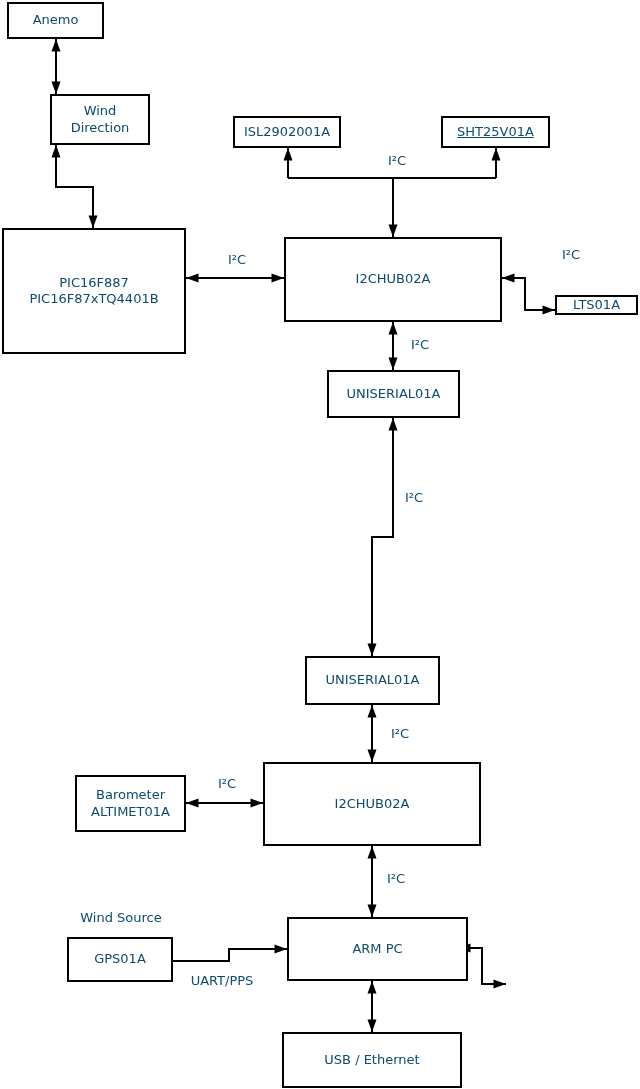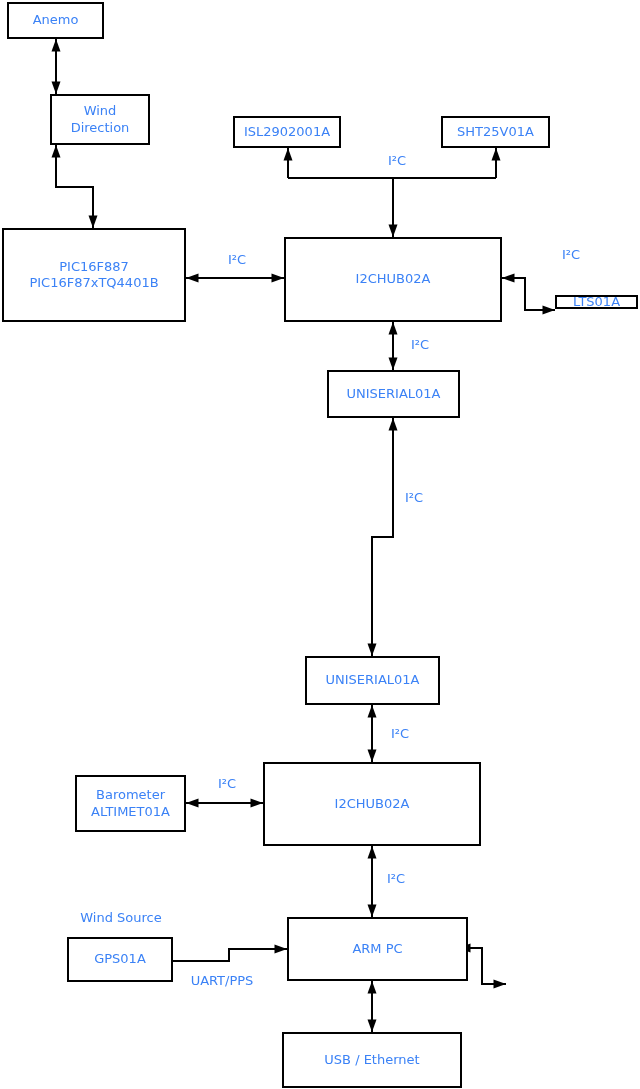"Anemo" .diagram { color: #3b82f6 -> #0c4a6e }
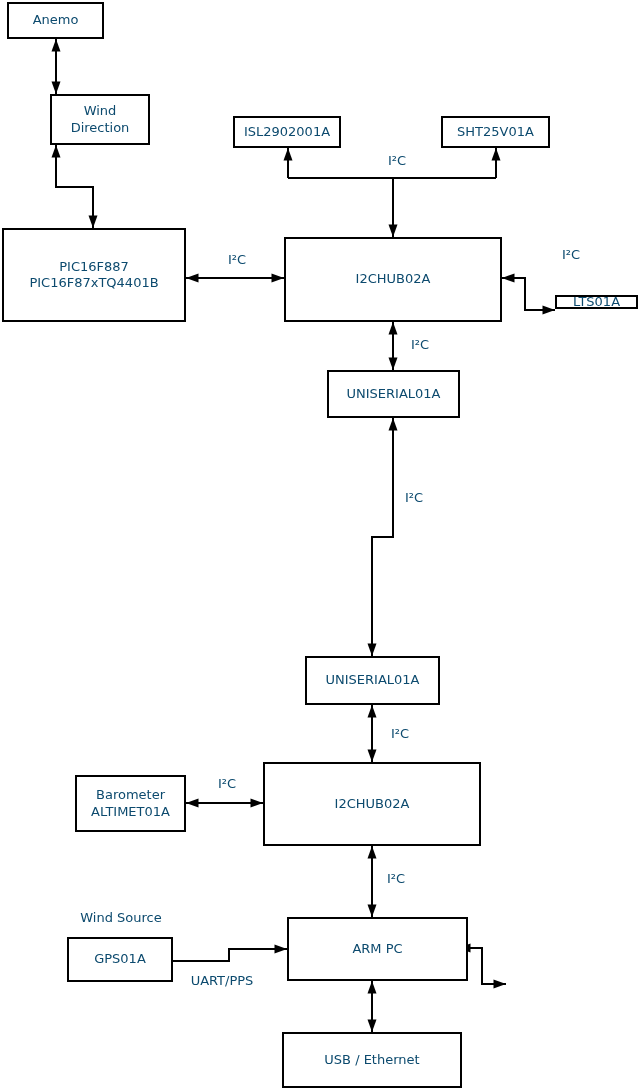"SHT25V01A" div.node { text-decoration: none -> underline }
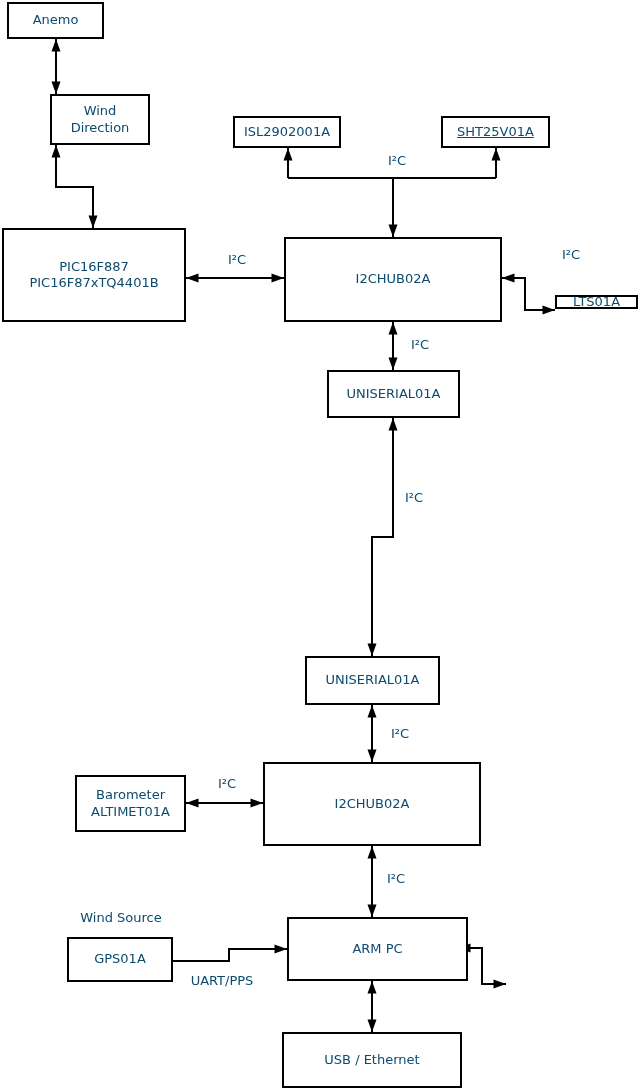"PIC16F887" div.node { height: 94px -> 126px }
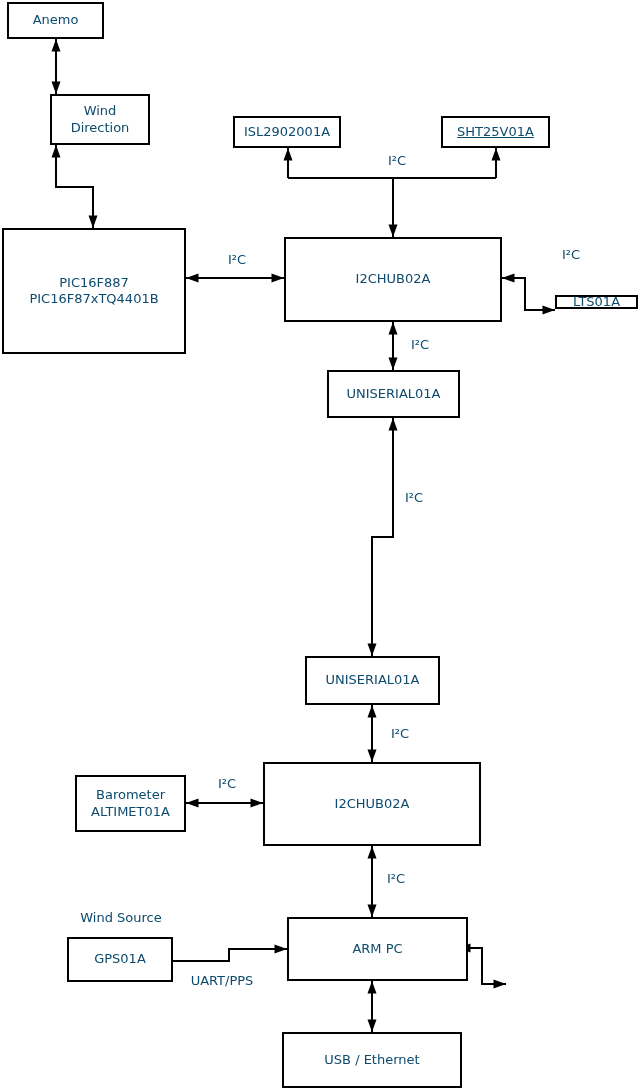"LTS01A" div.node { height: 14px -> 20px }
